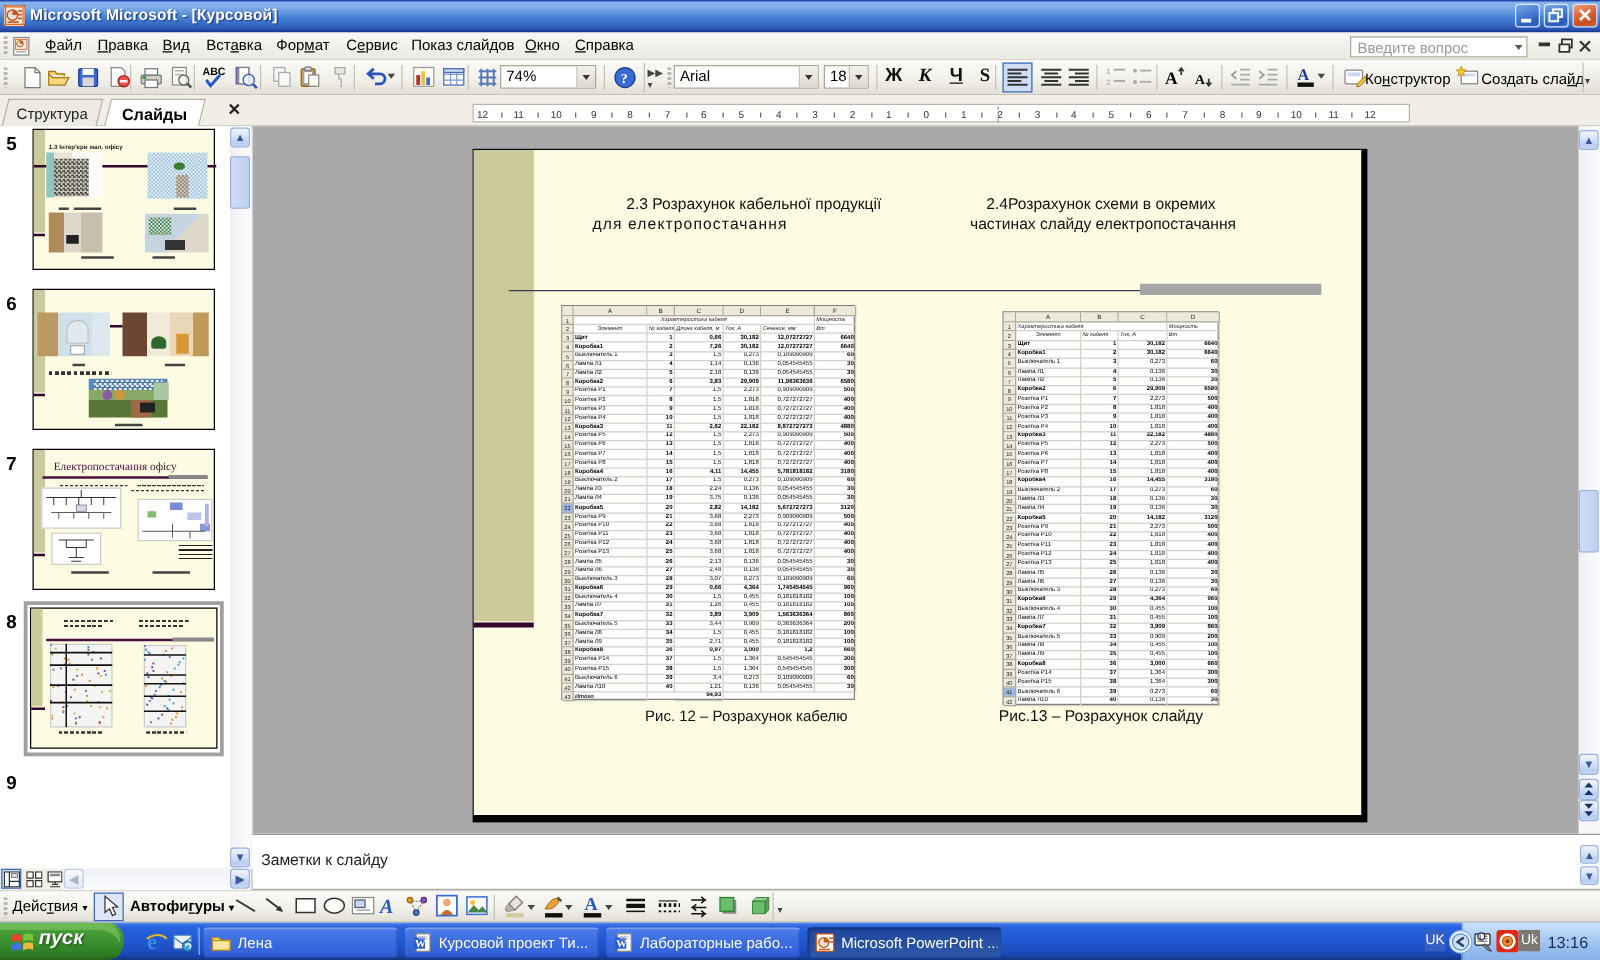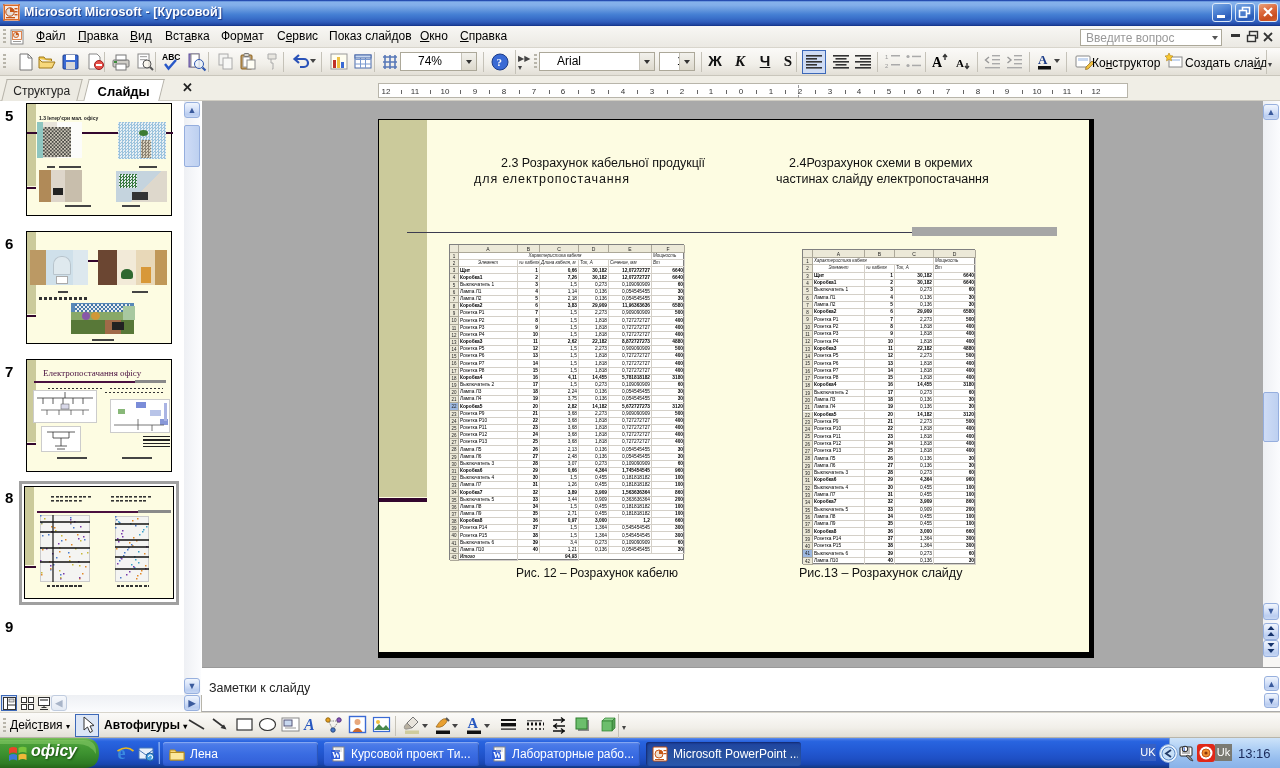"74%" .combo { padding-left: 17px -> 4px }
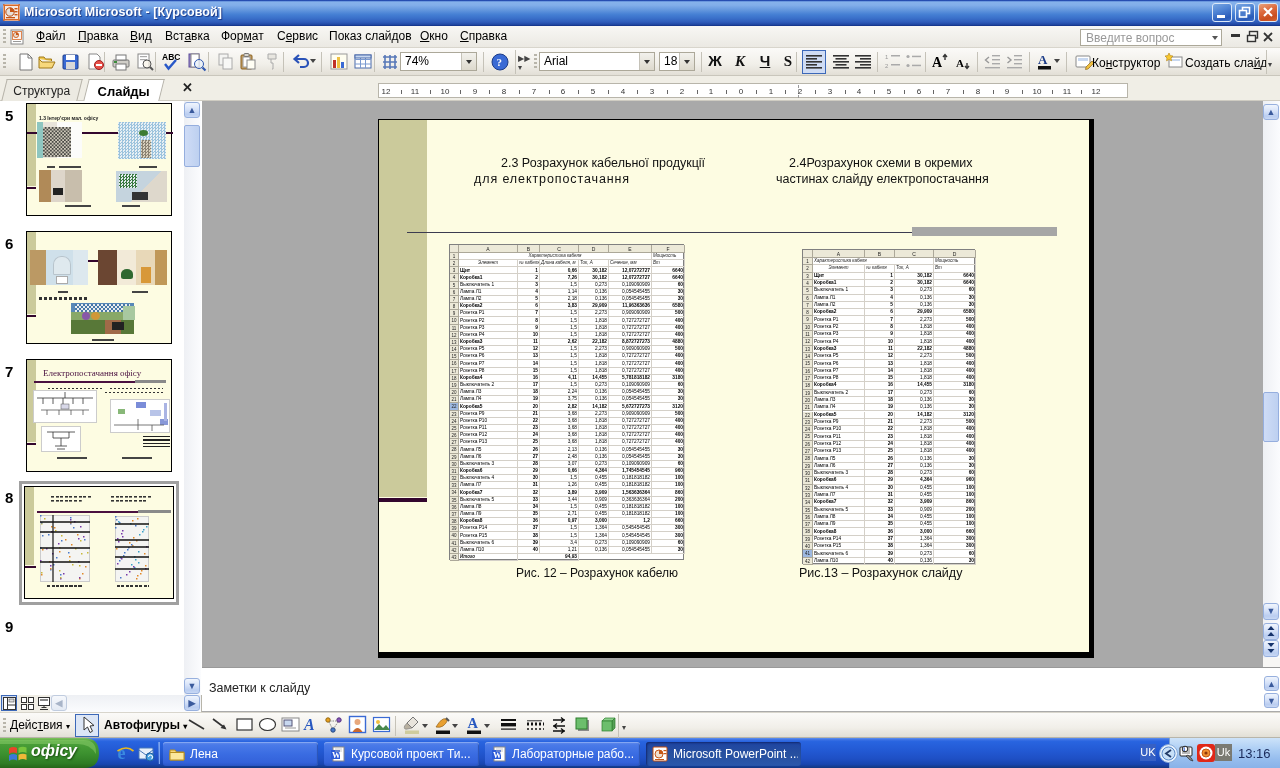"офісу" div.a { text: офісу -> пуск }
